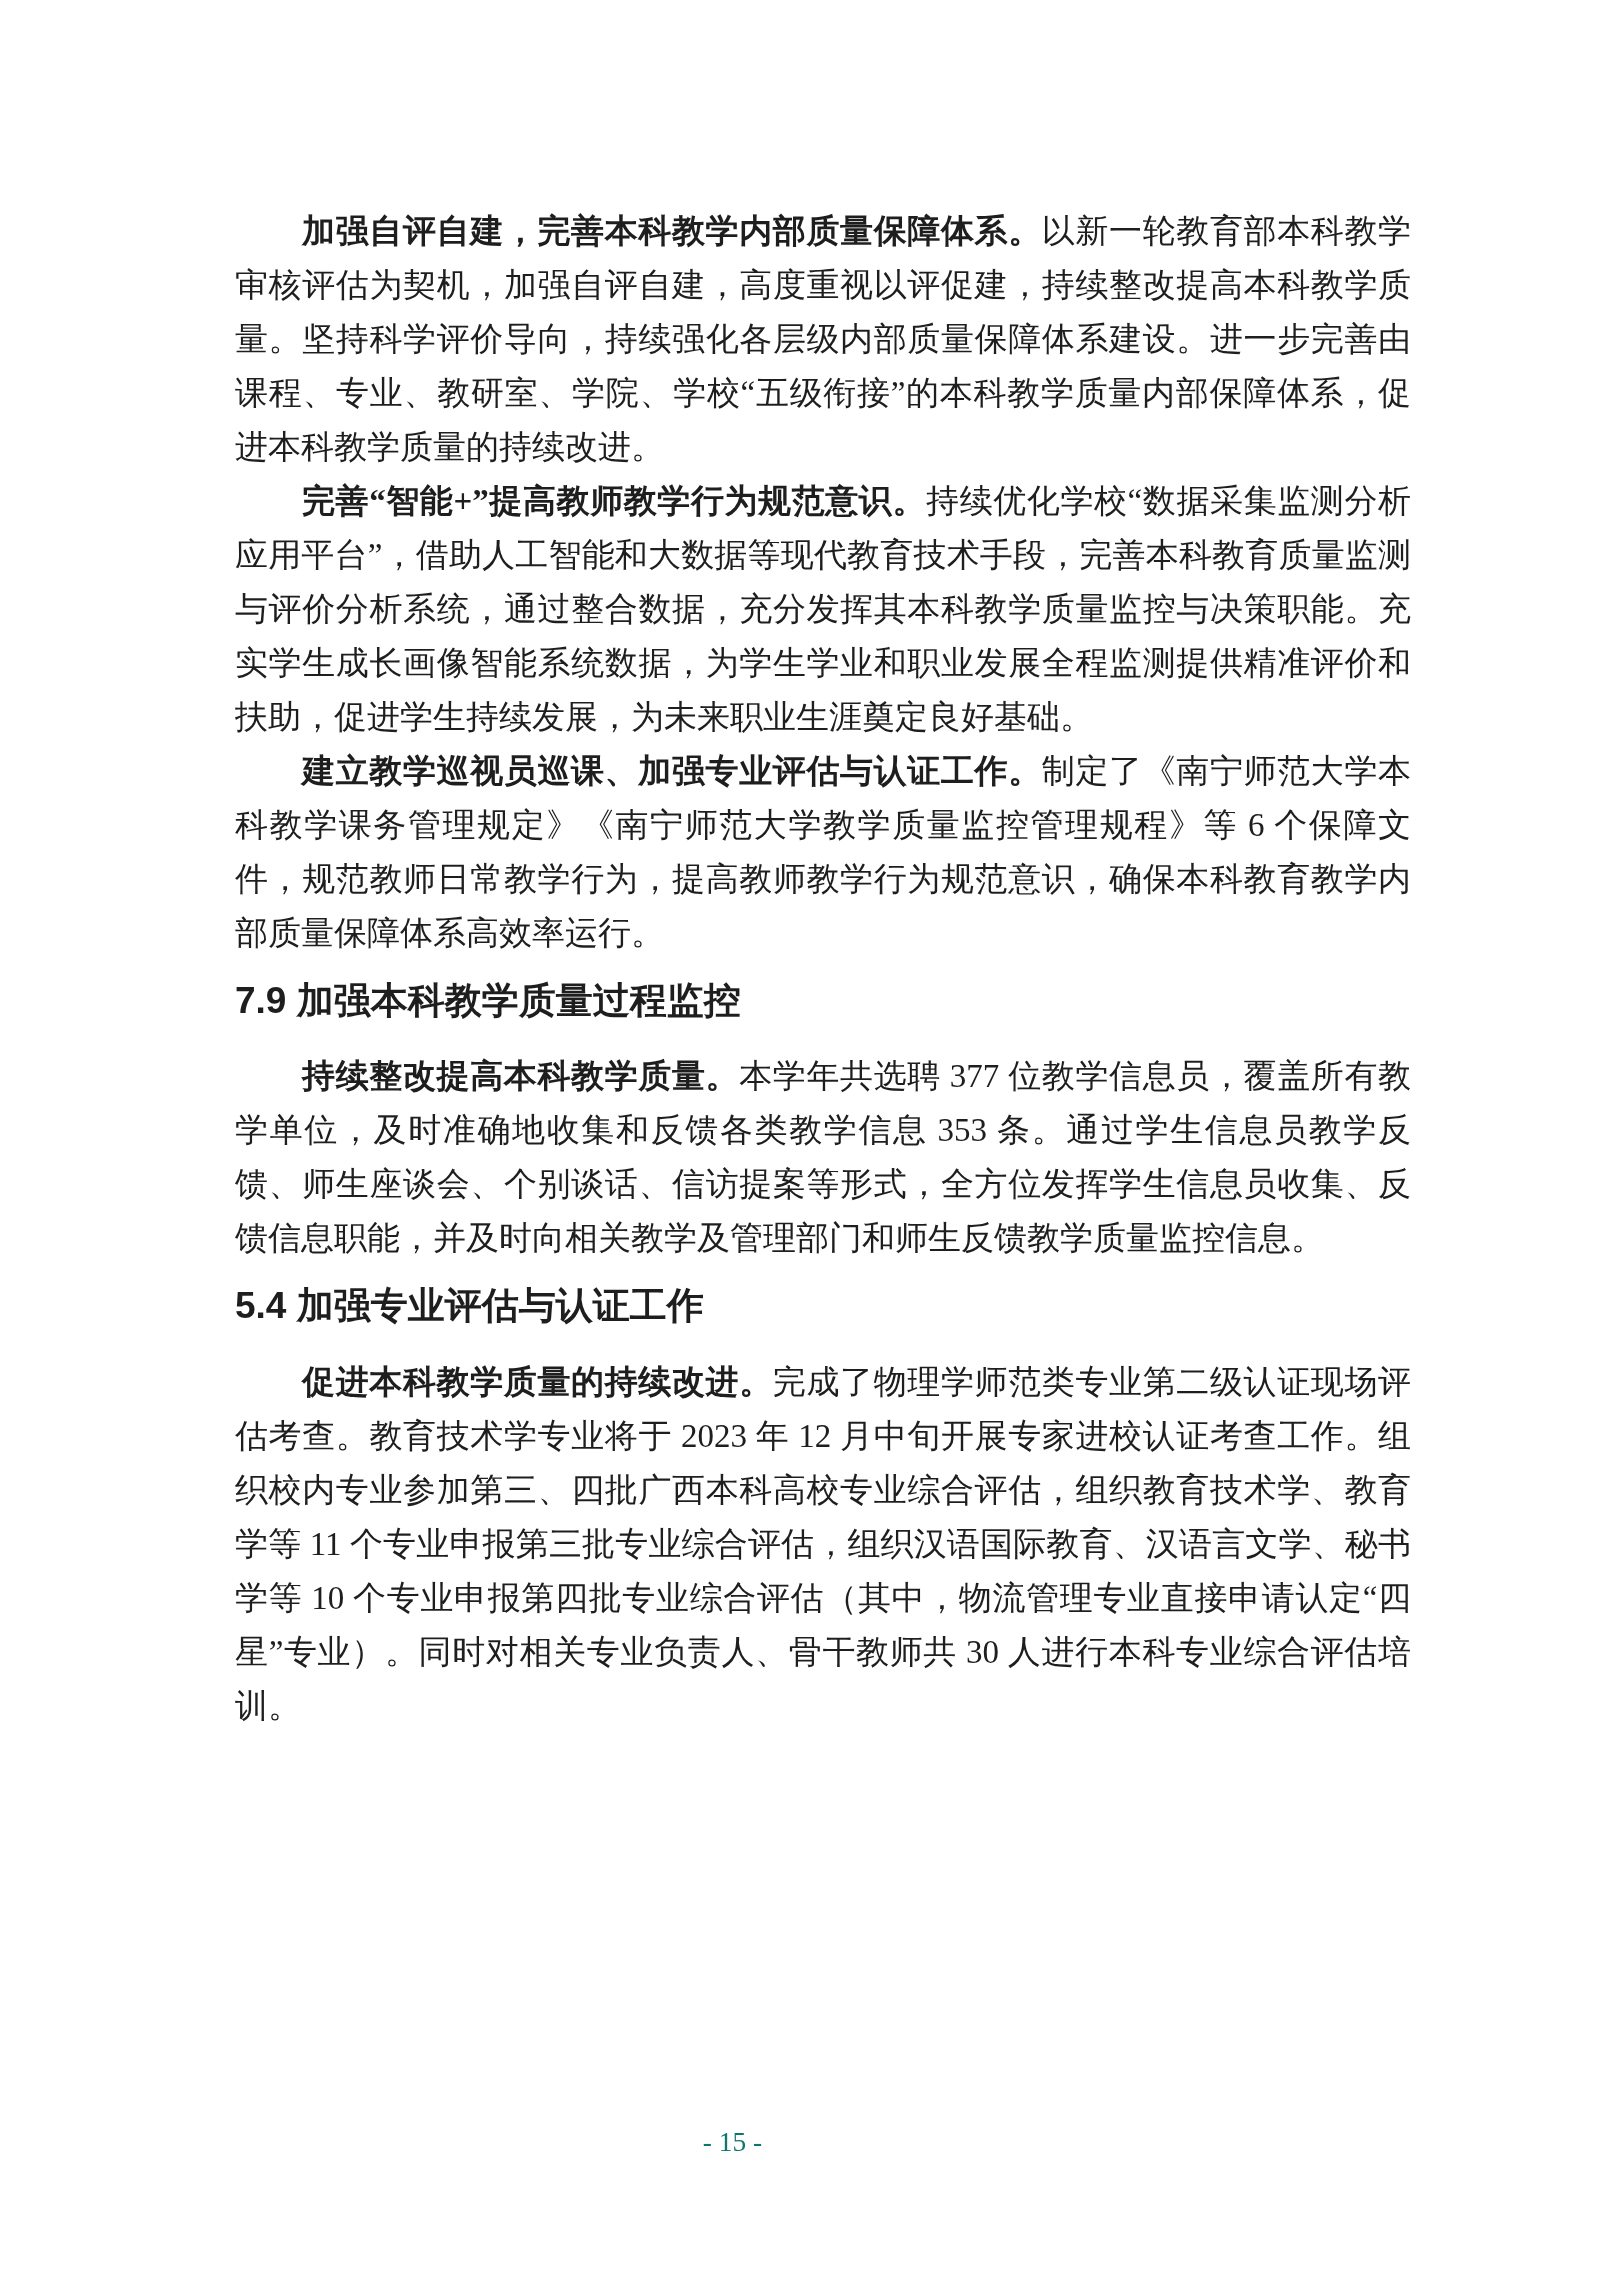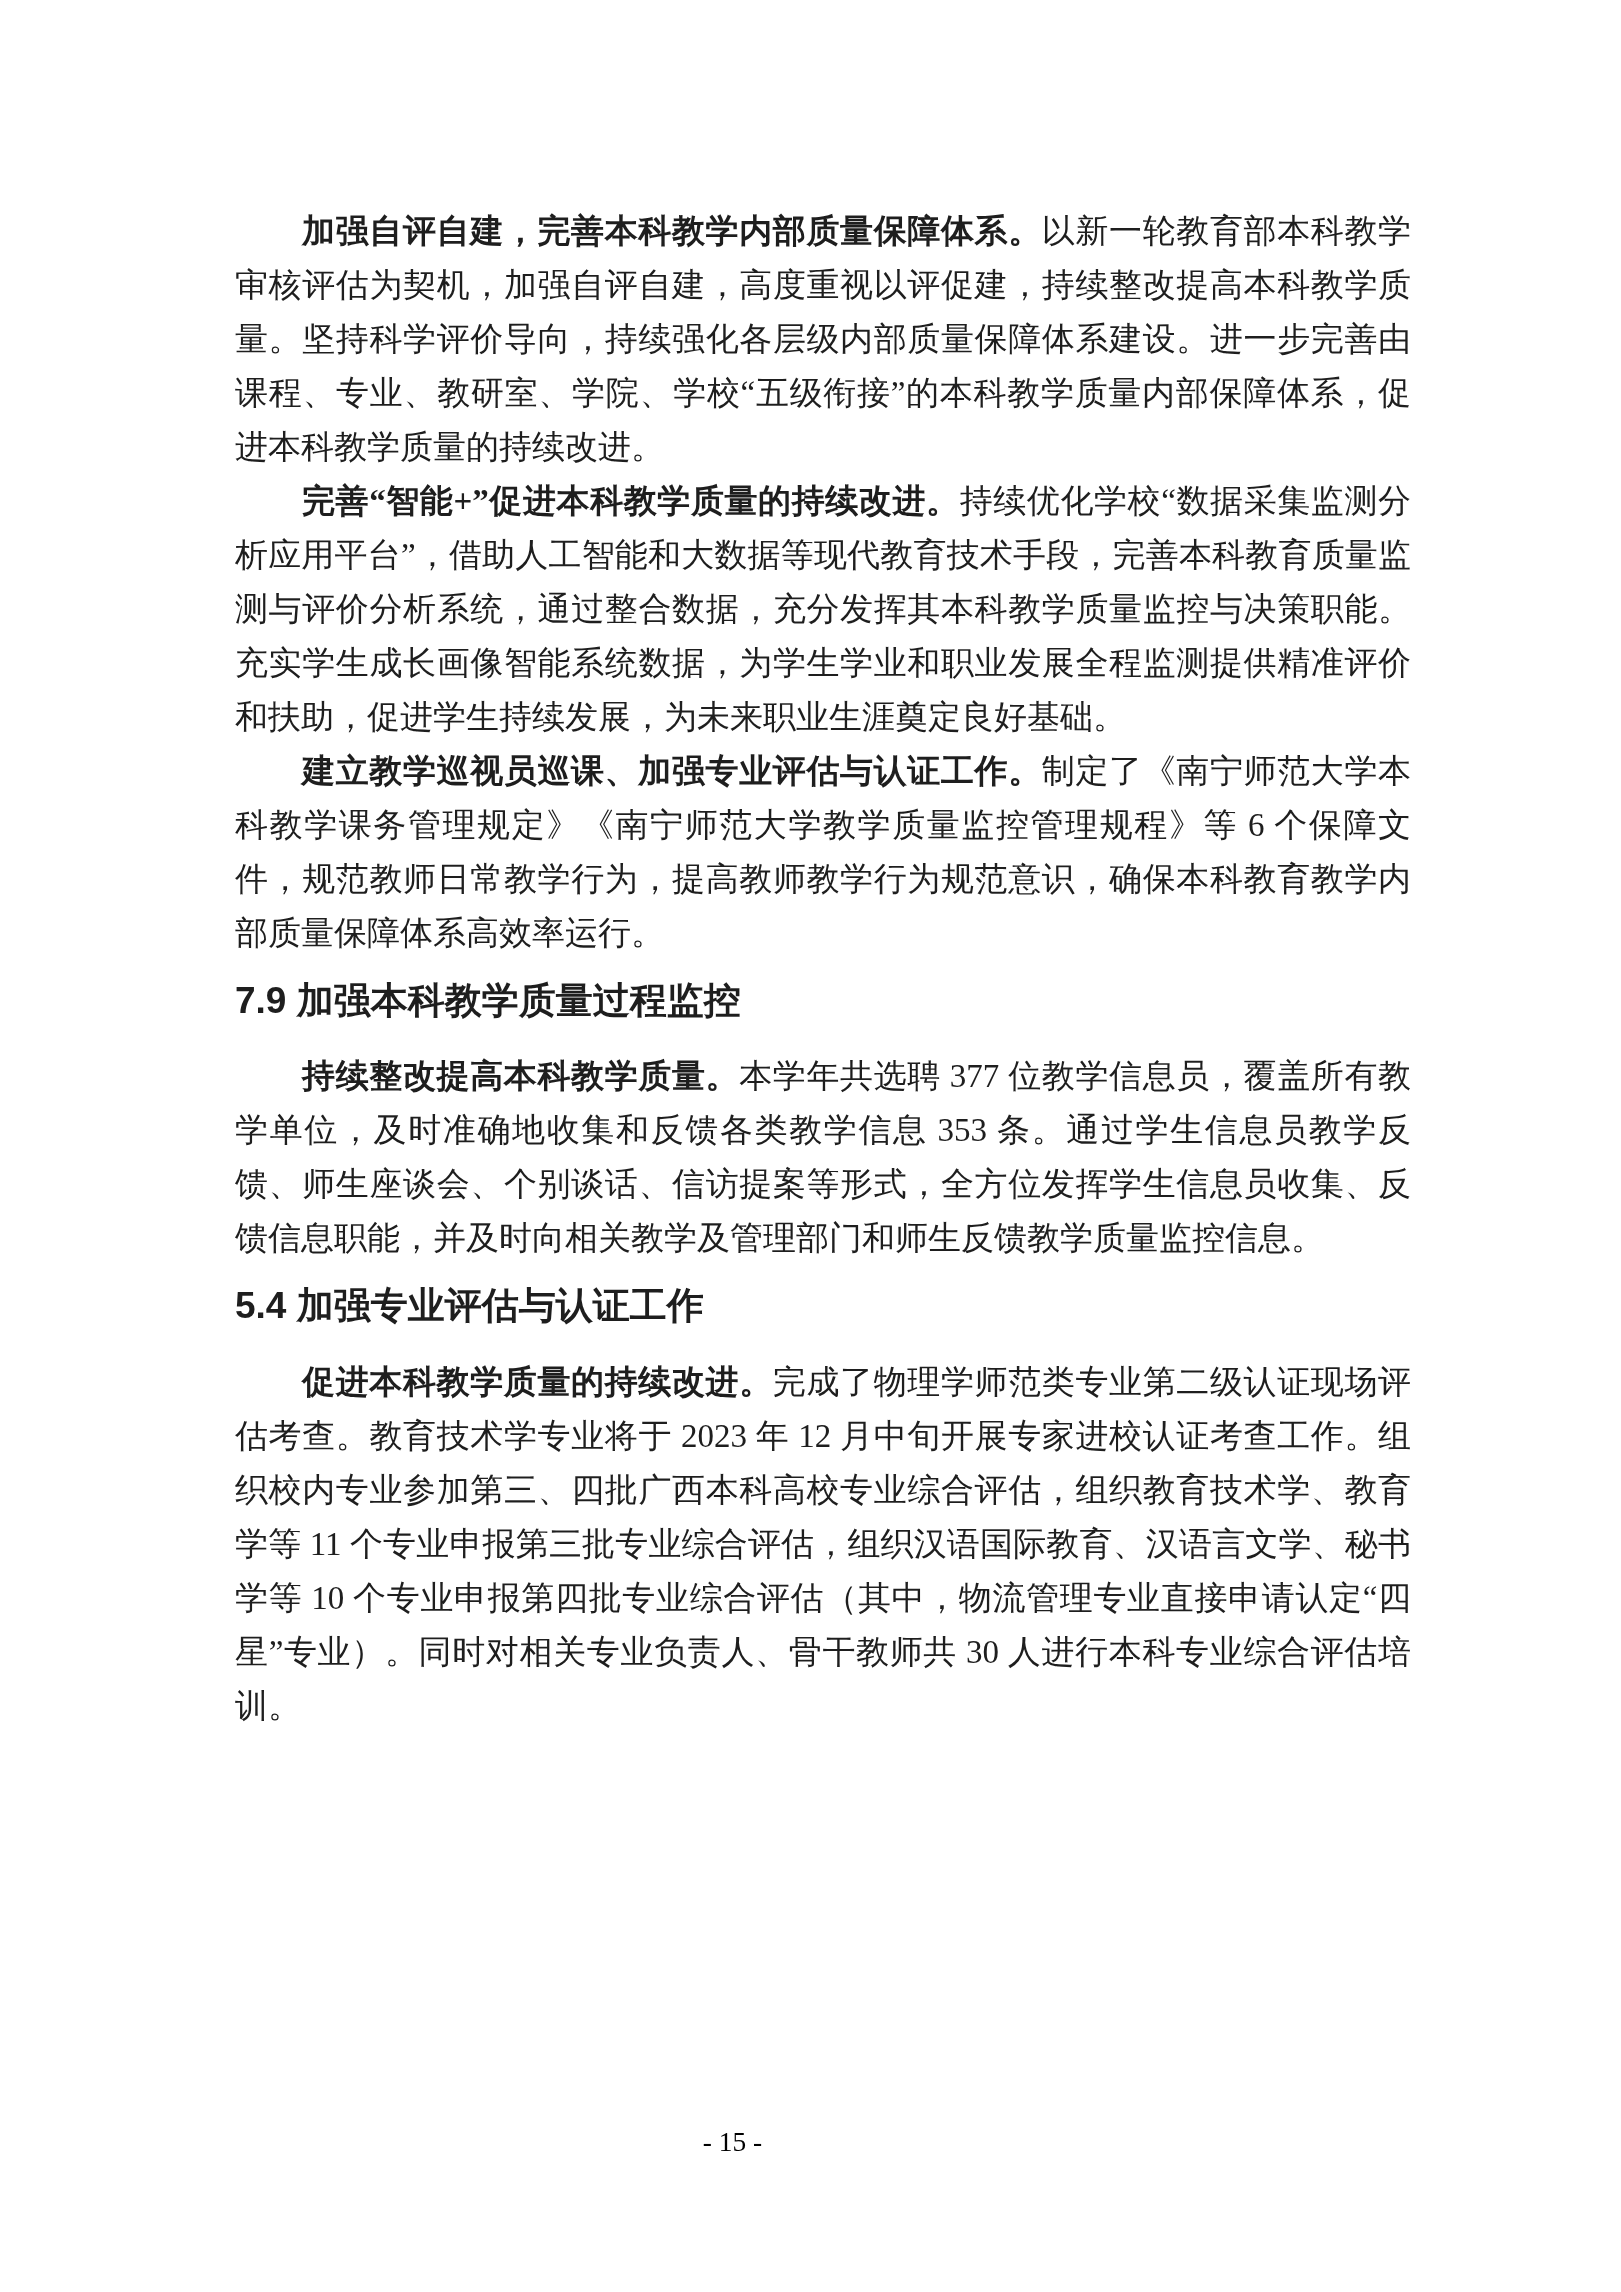"完善“智能+”促进本科教学质量的持续改进。" span.lead { text: 促进本科教学质量的持续改进 -> 提高教师教学行为规范意识 }
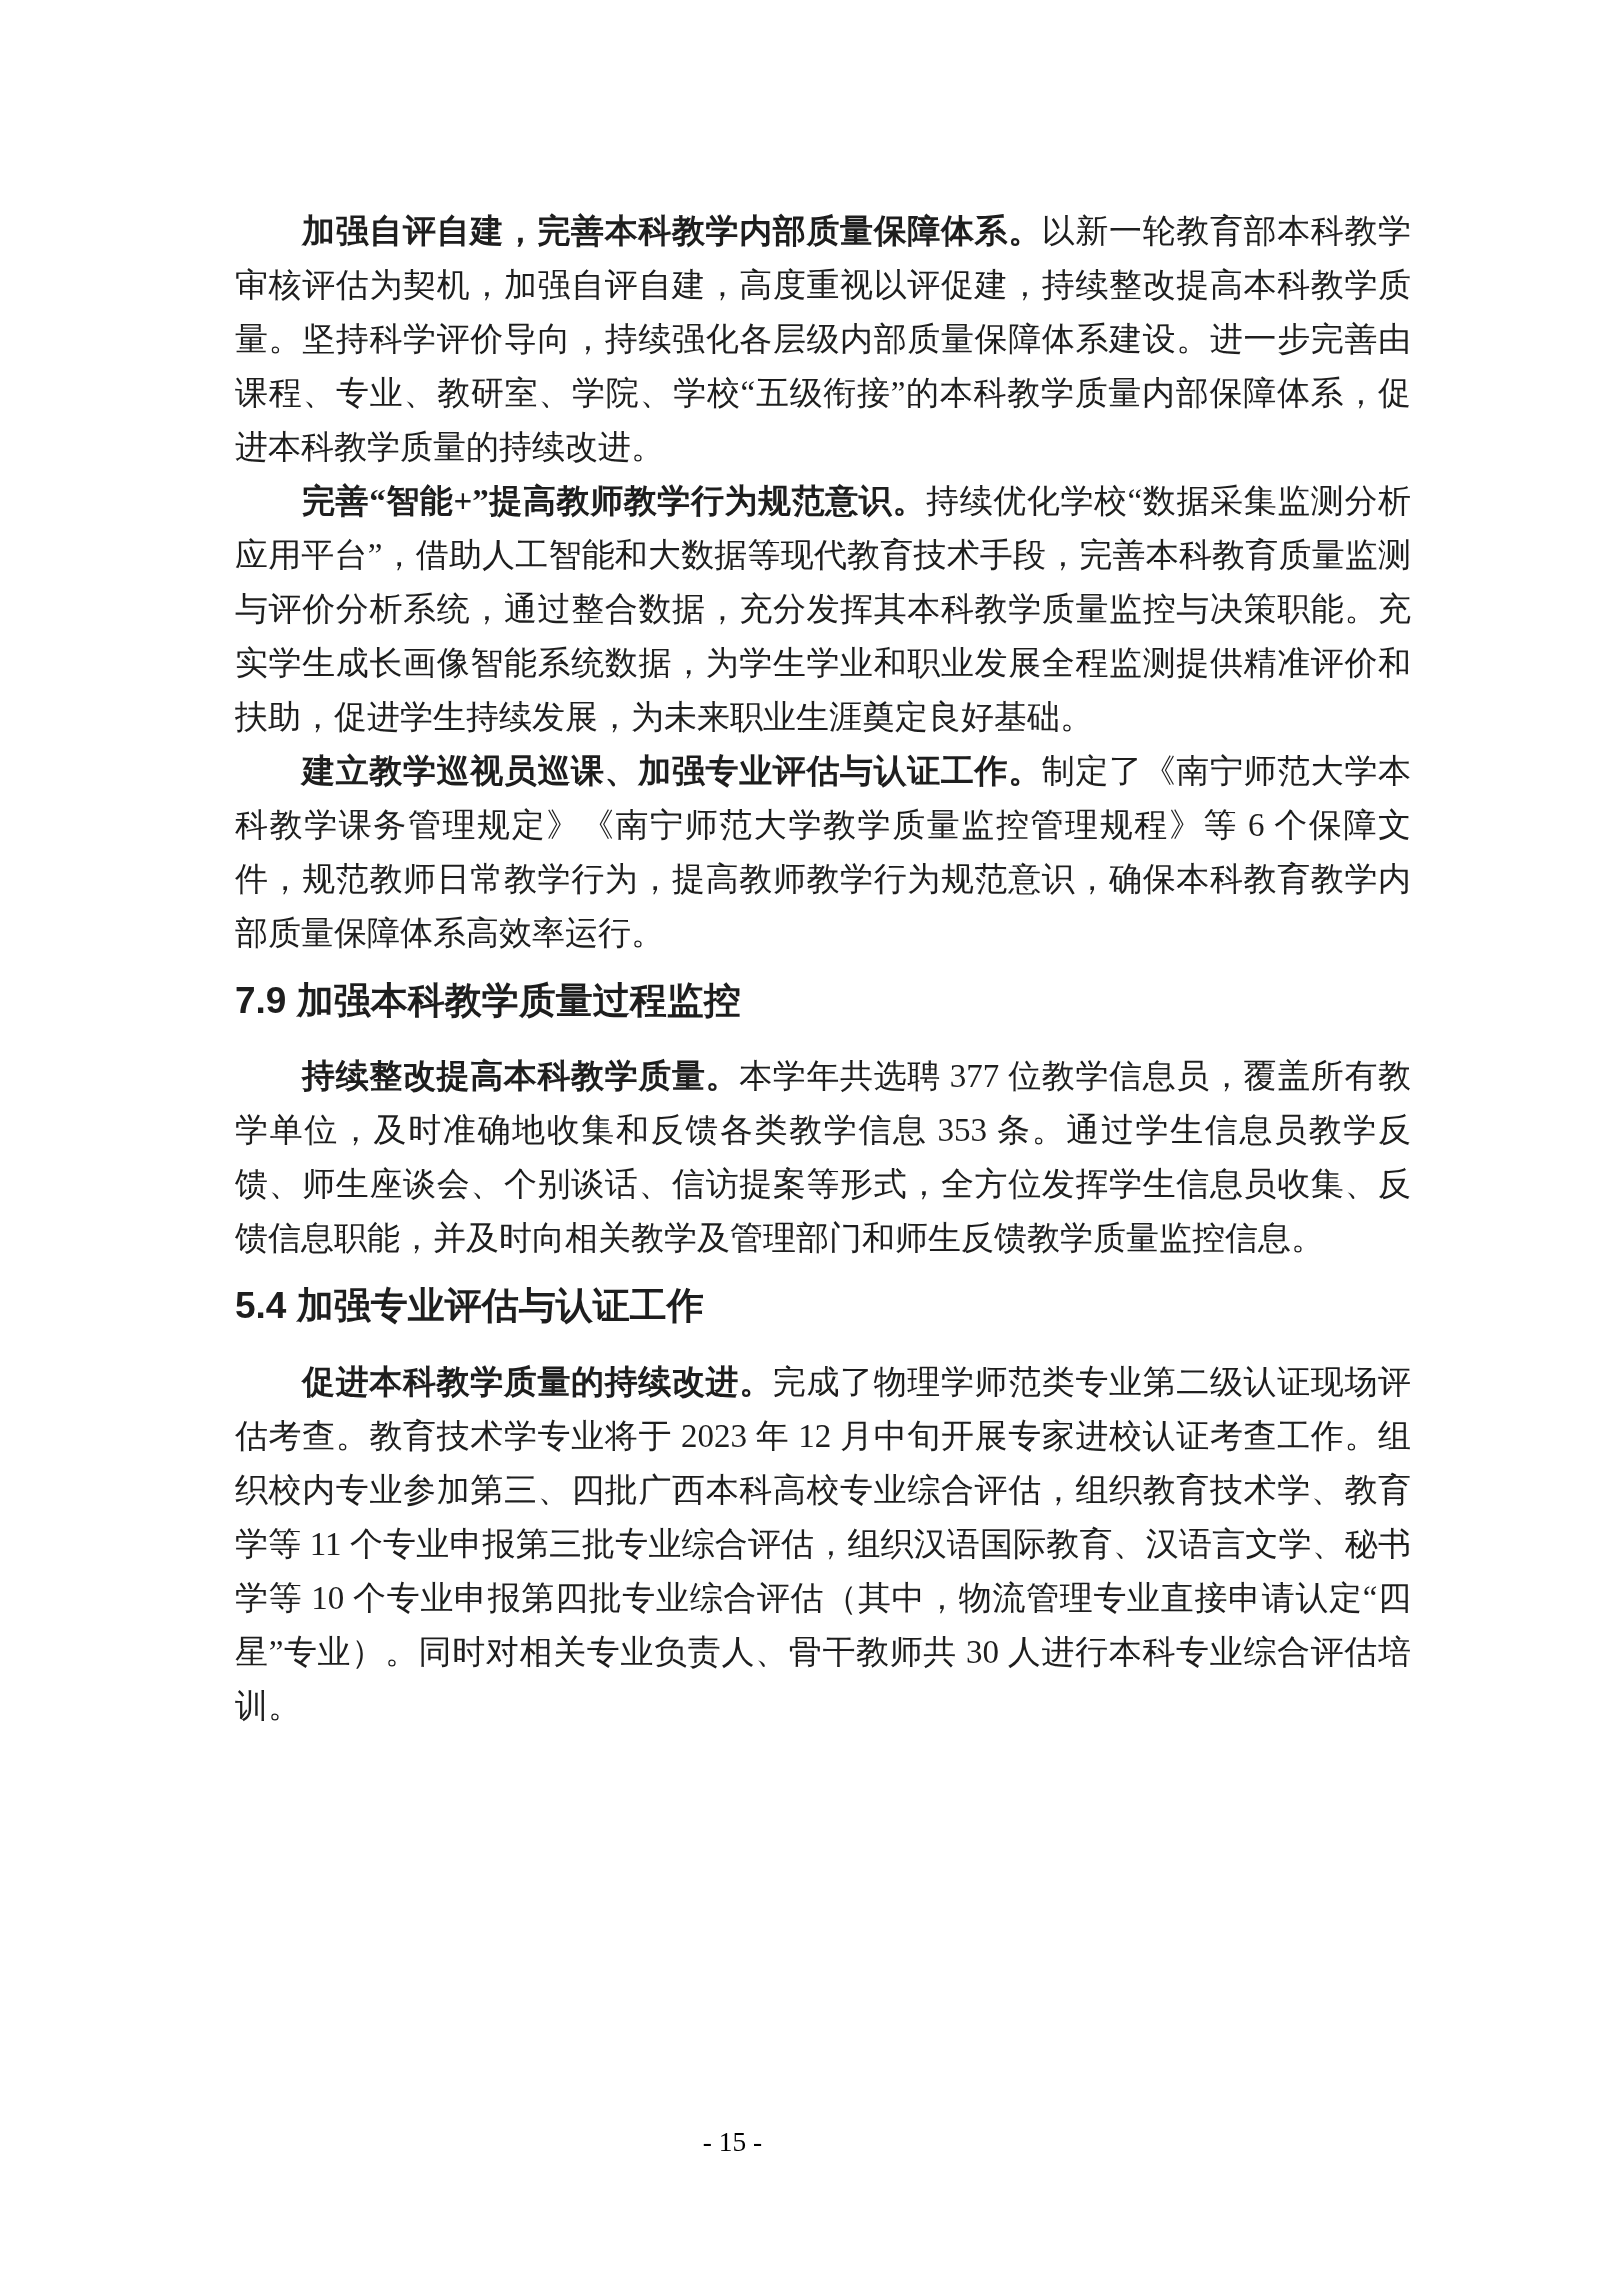"- 15 -" .footer { color: #000000 -> #0f766e }
